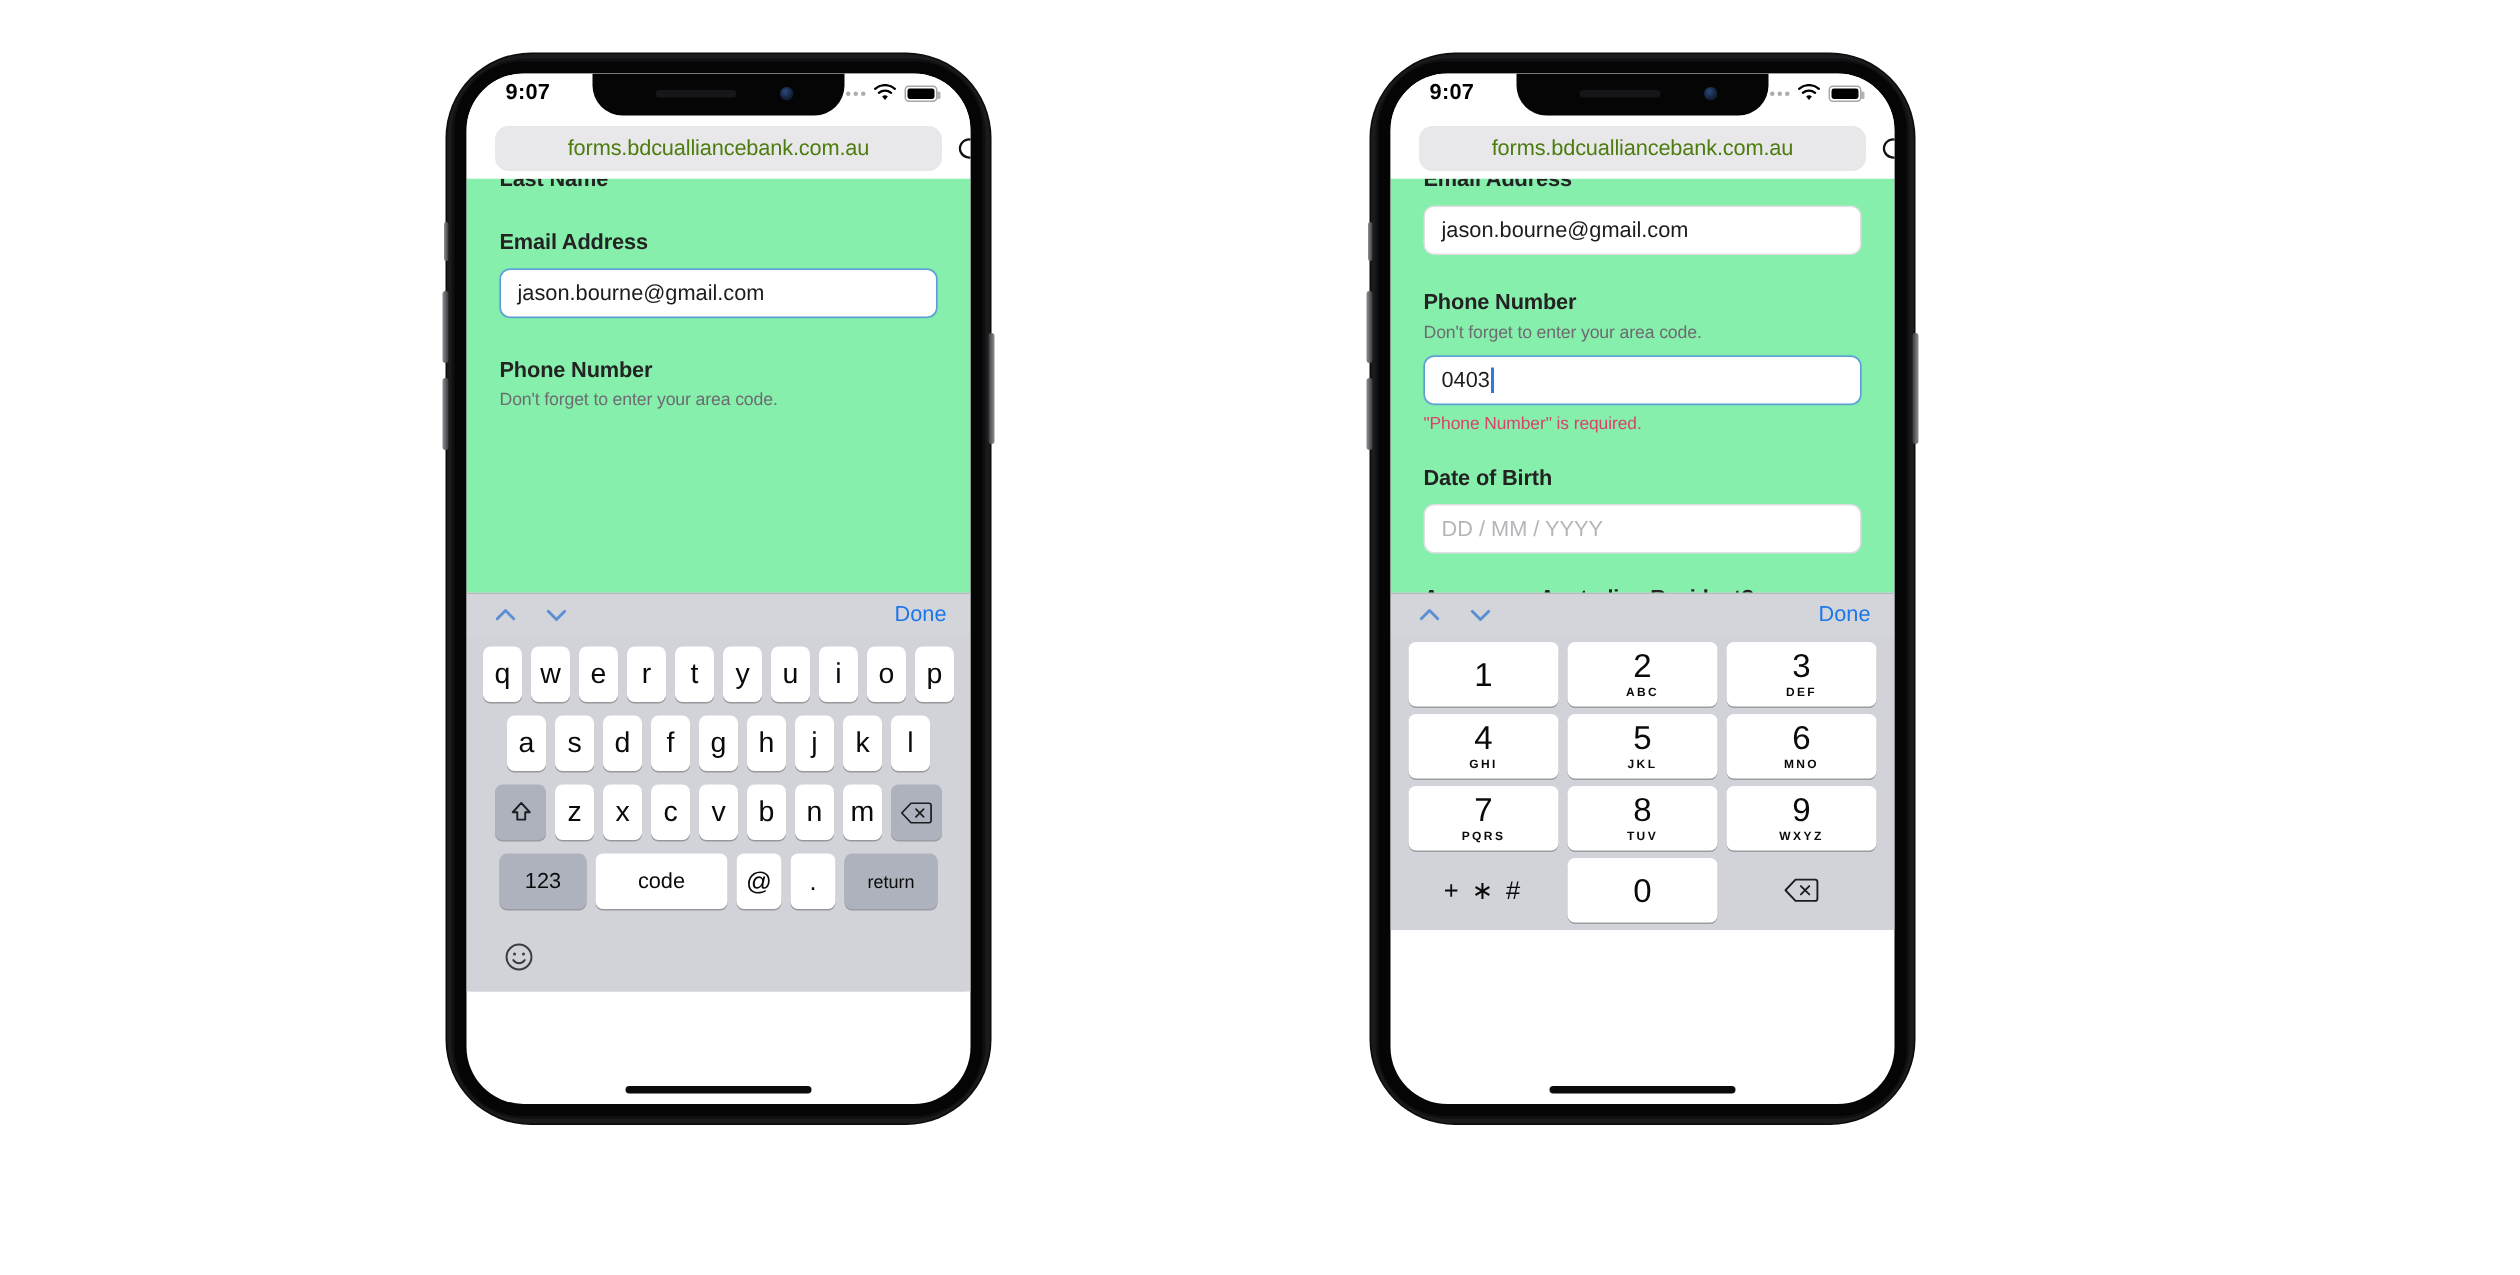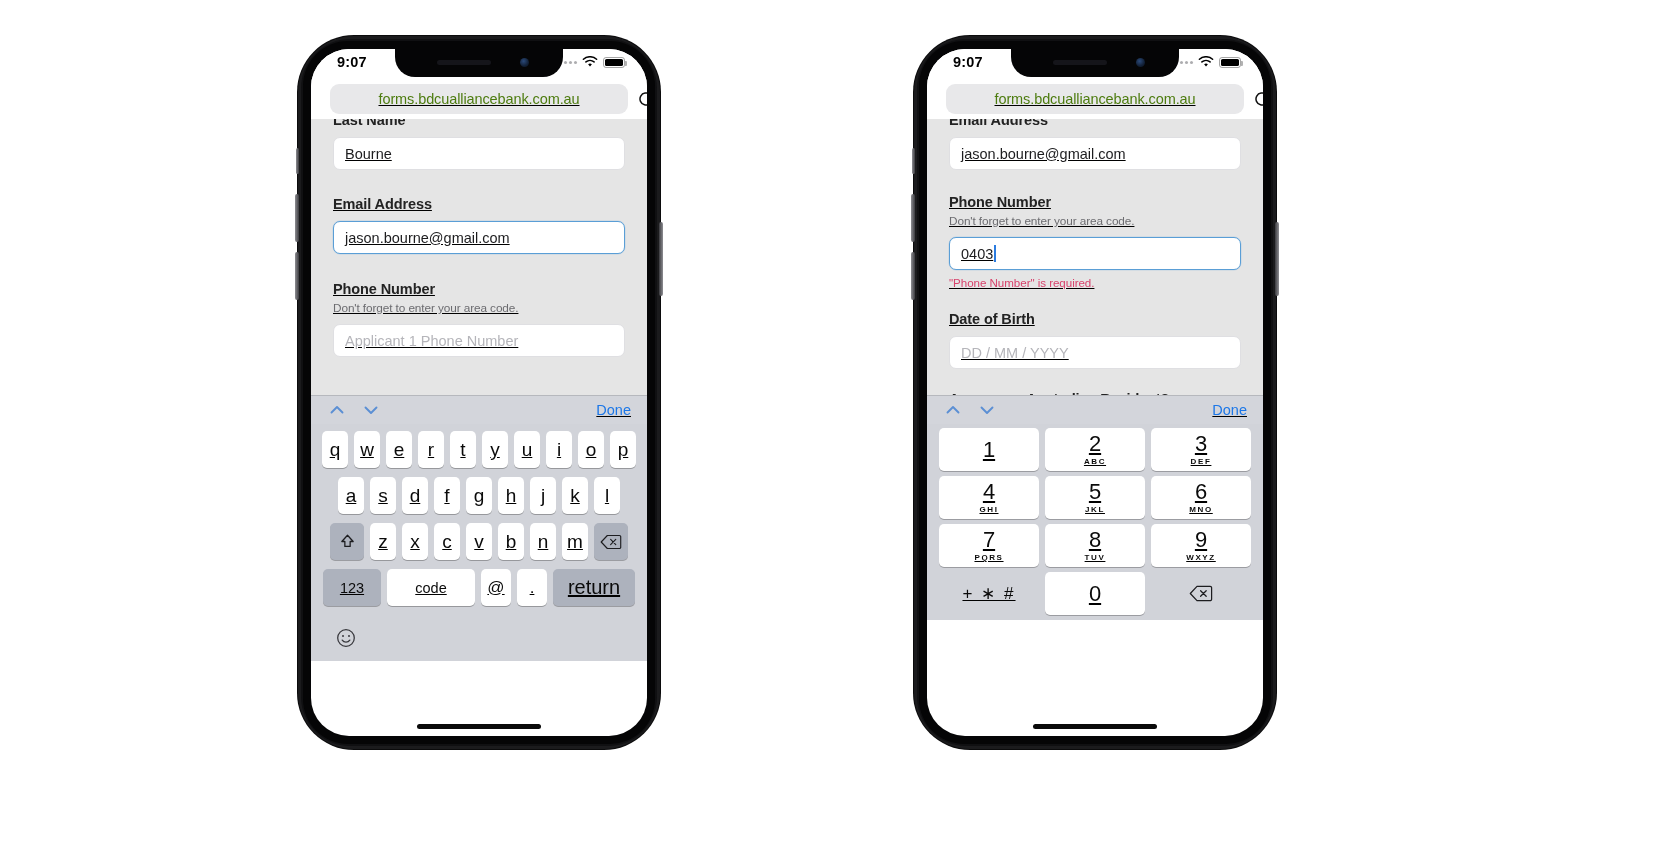"9:07" .screen { text-decoration: underline -> none }
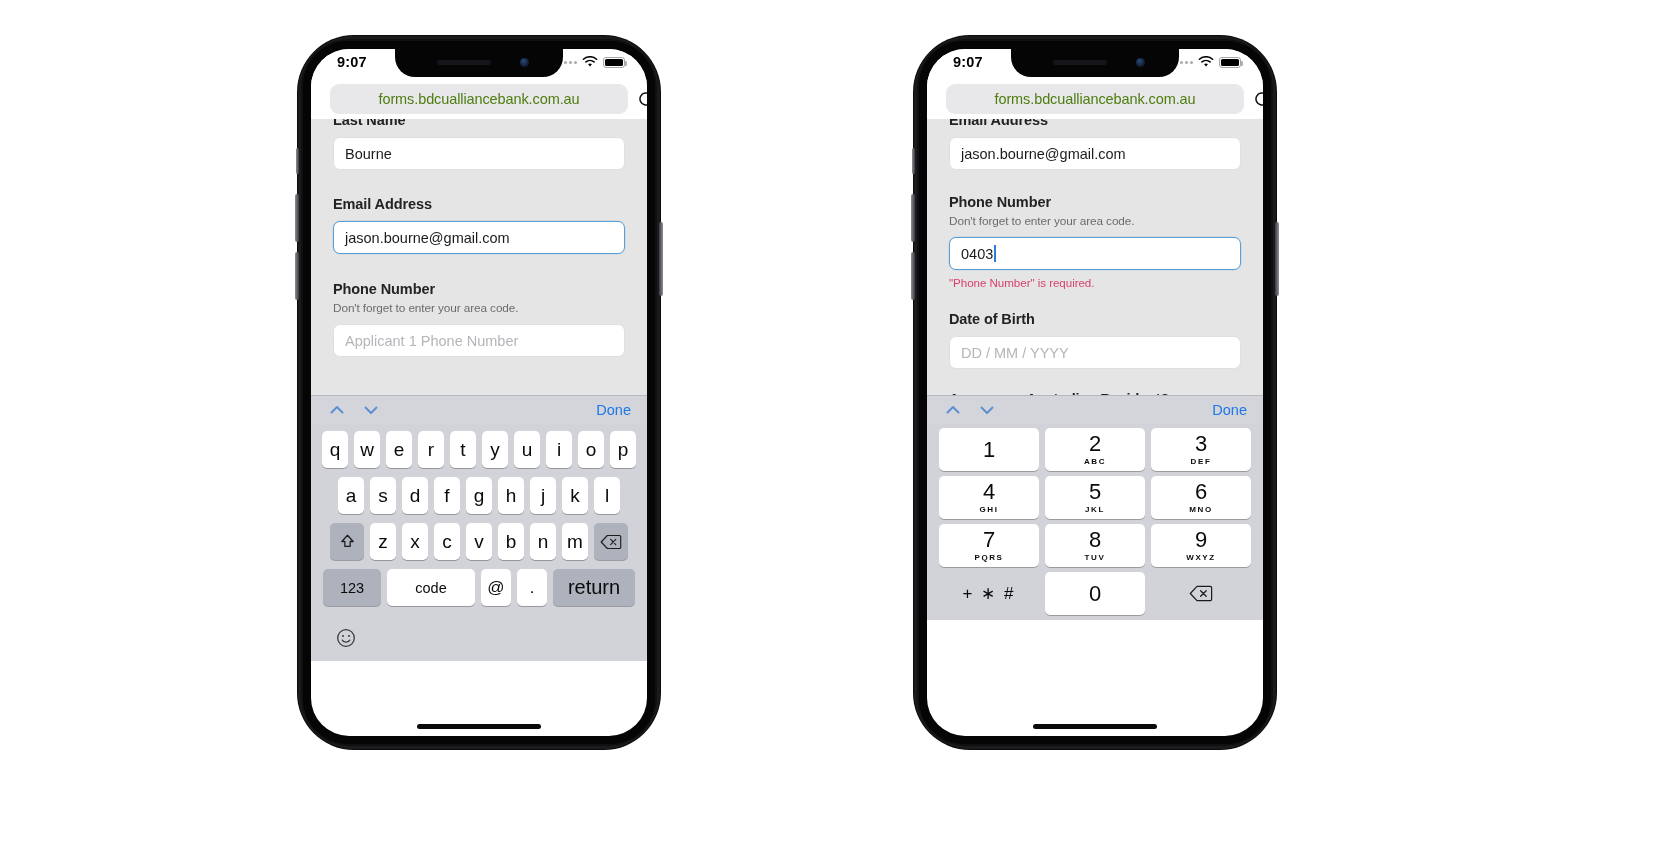"Last Name" .page { background: #e5e5e5 -> #86efac }
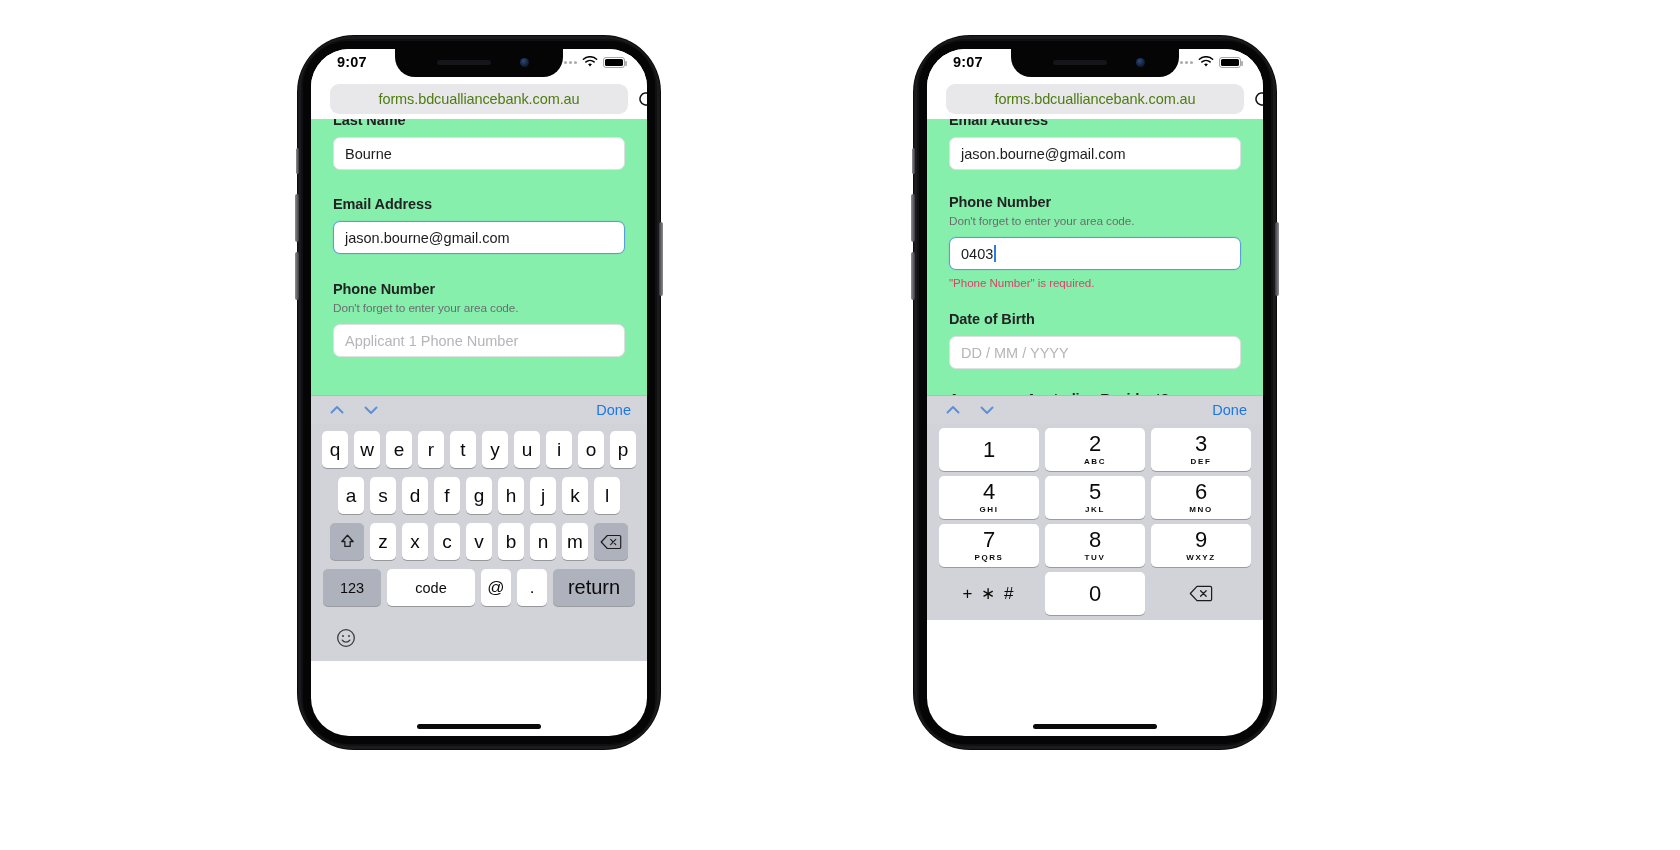"Bourne" div.finput { html: <div>Bourne</div> -> none }
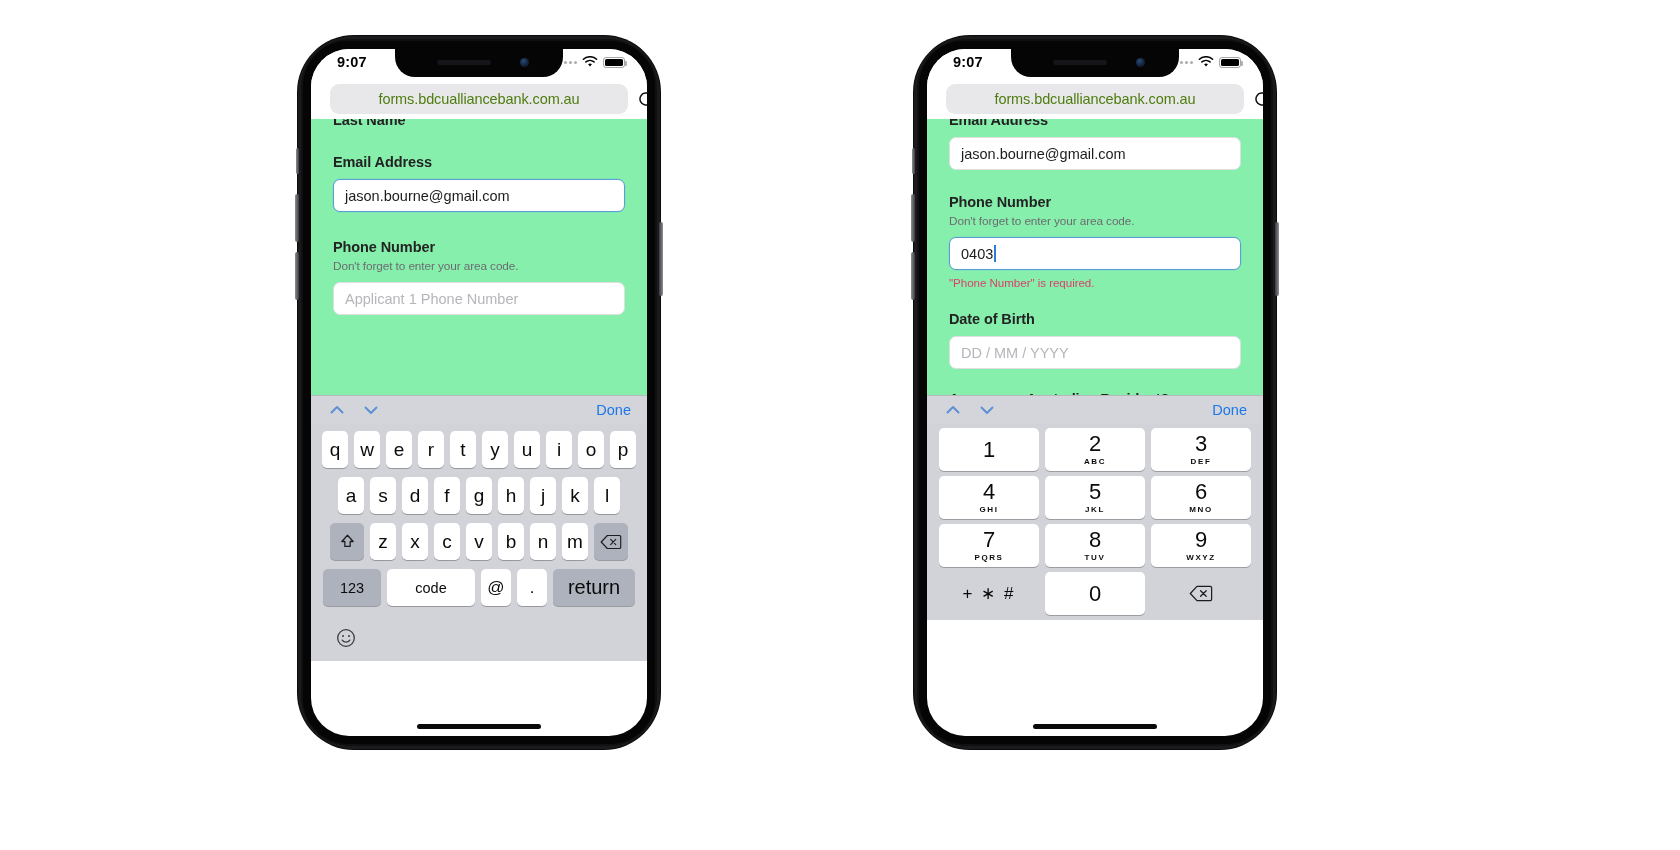"Applicant 1 Phone Number" div.finput { html: <div>Applicant 1 Phone Number</div> -> none }
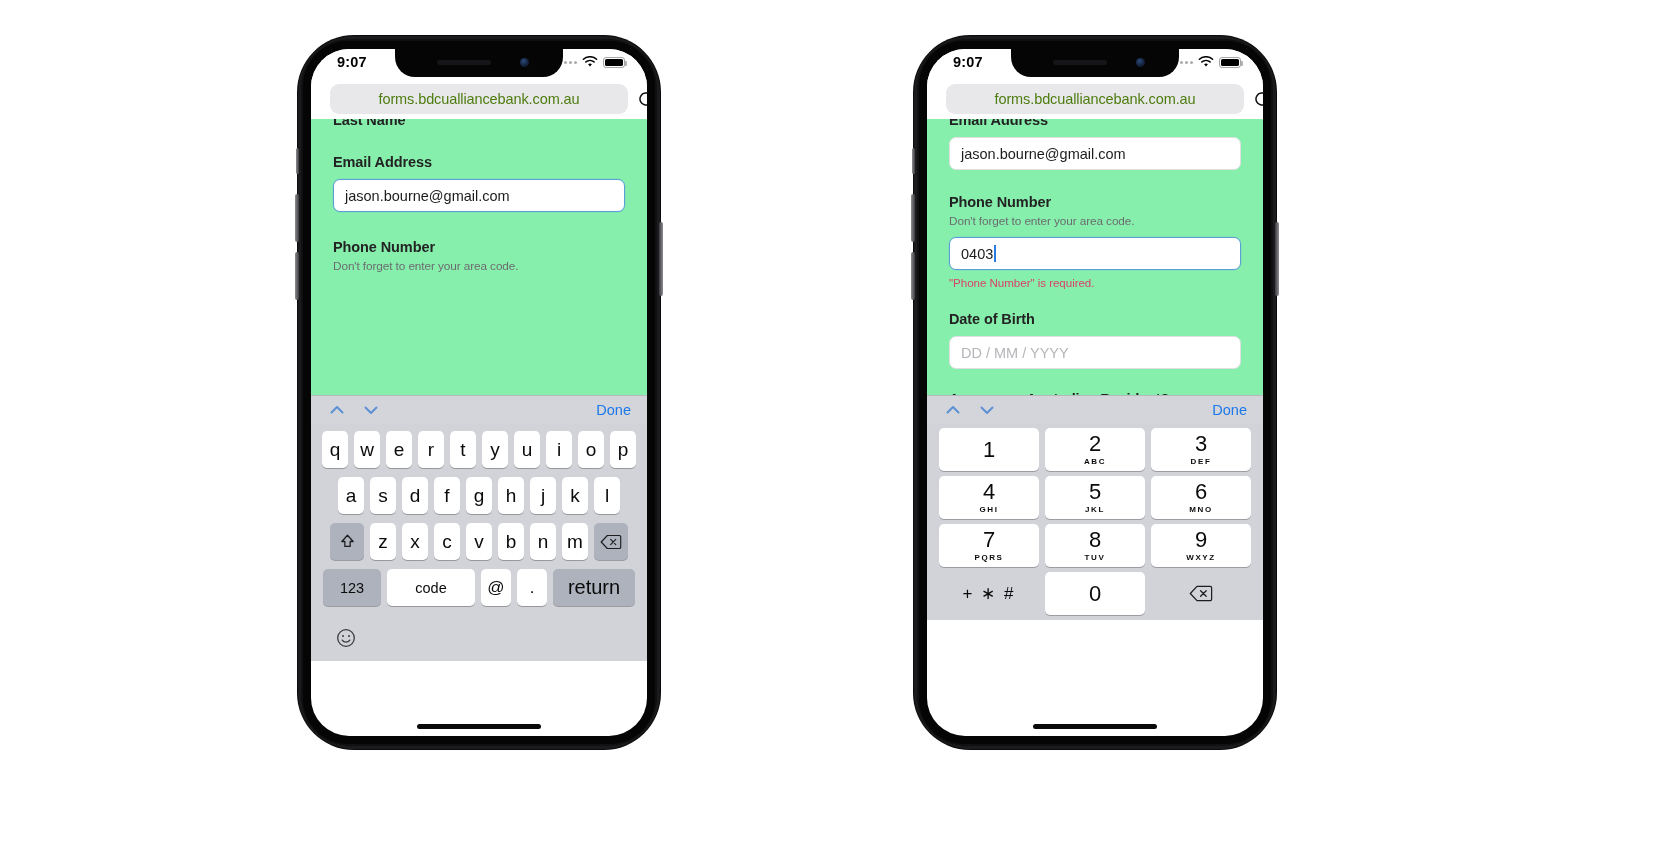"return" .key.w-return { font-size: 20px -> 12px; width: 82px -> 62px }
